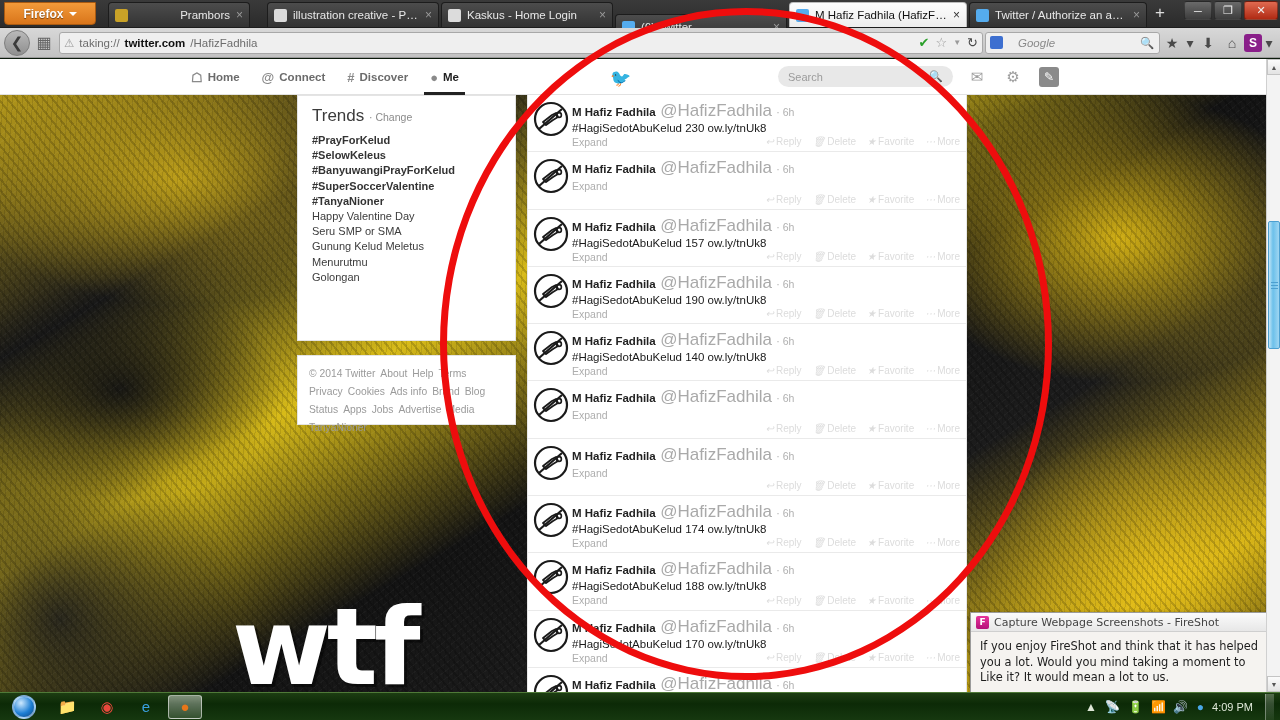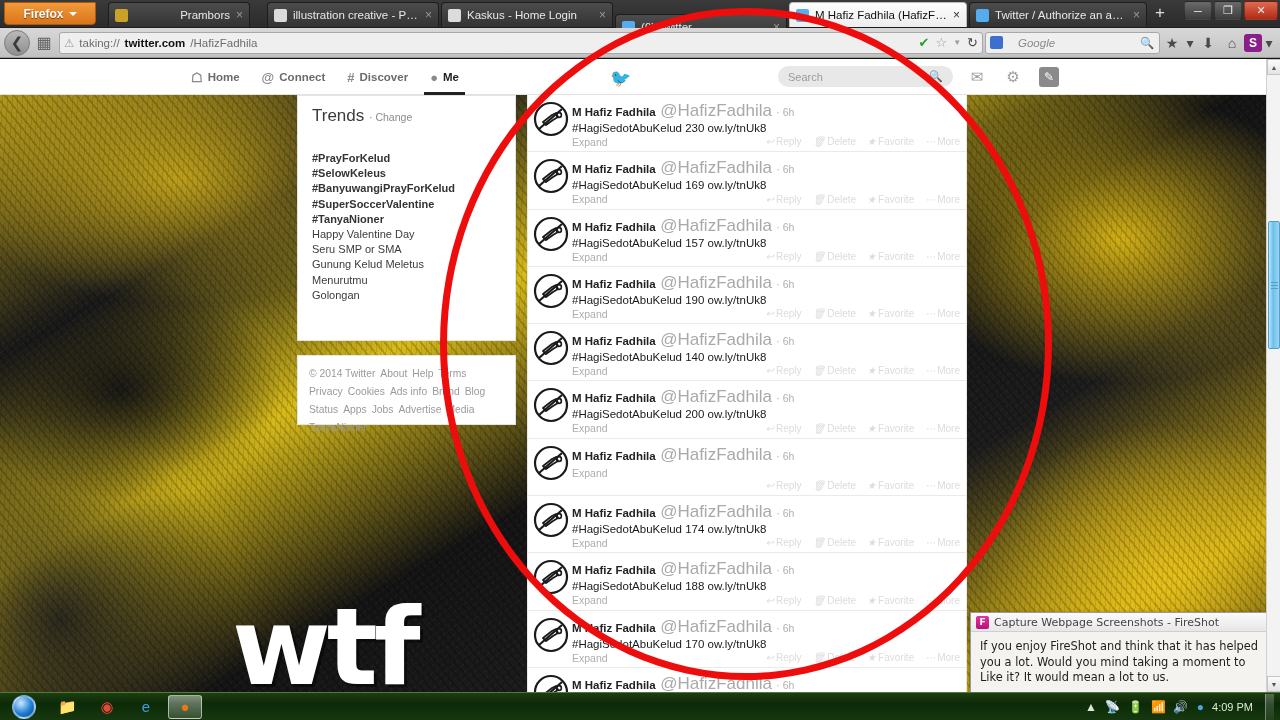"Trends · Change" .trends-h { margin-bottom: 25px -> 7px }
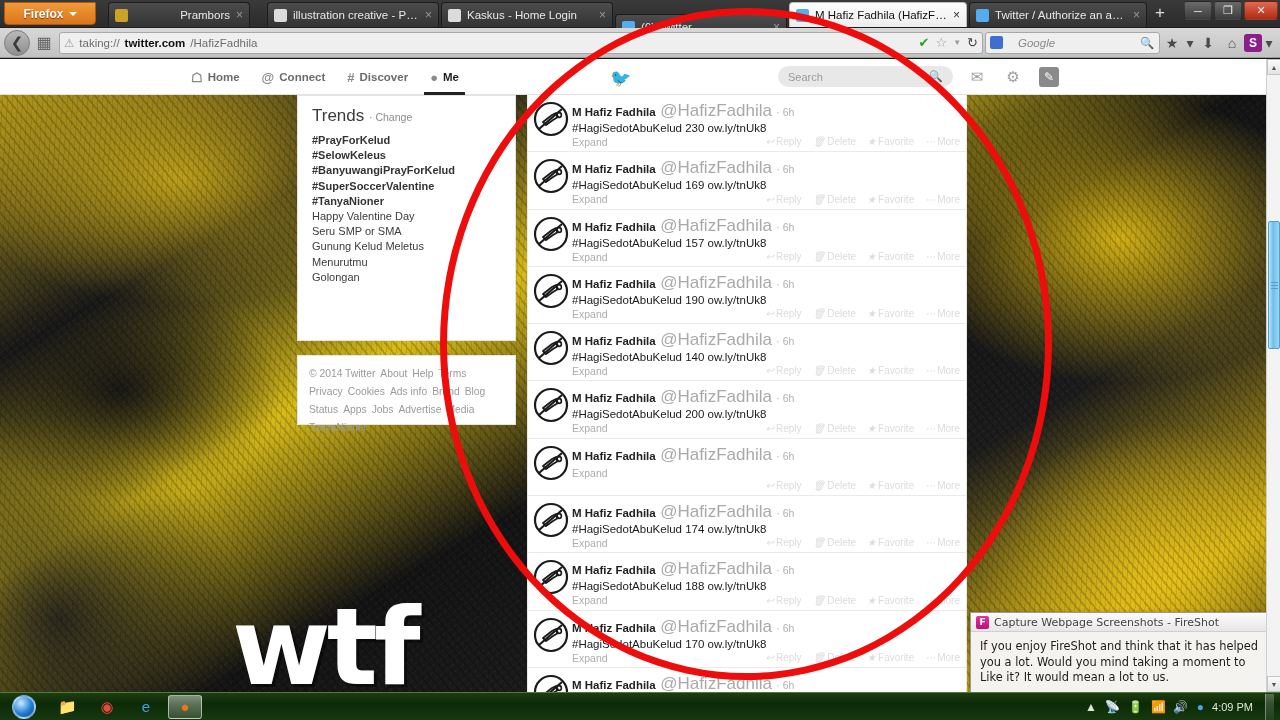"#HagiSedotAbuKelud 169 ow.ly/tnUk8" div.tw-text { html: <div>#HagiSedotAbuKelud 169 ow.ly/tnUk8</div> -> none }
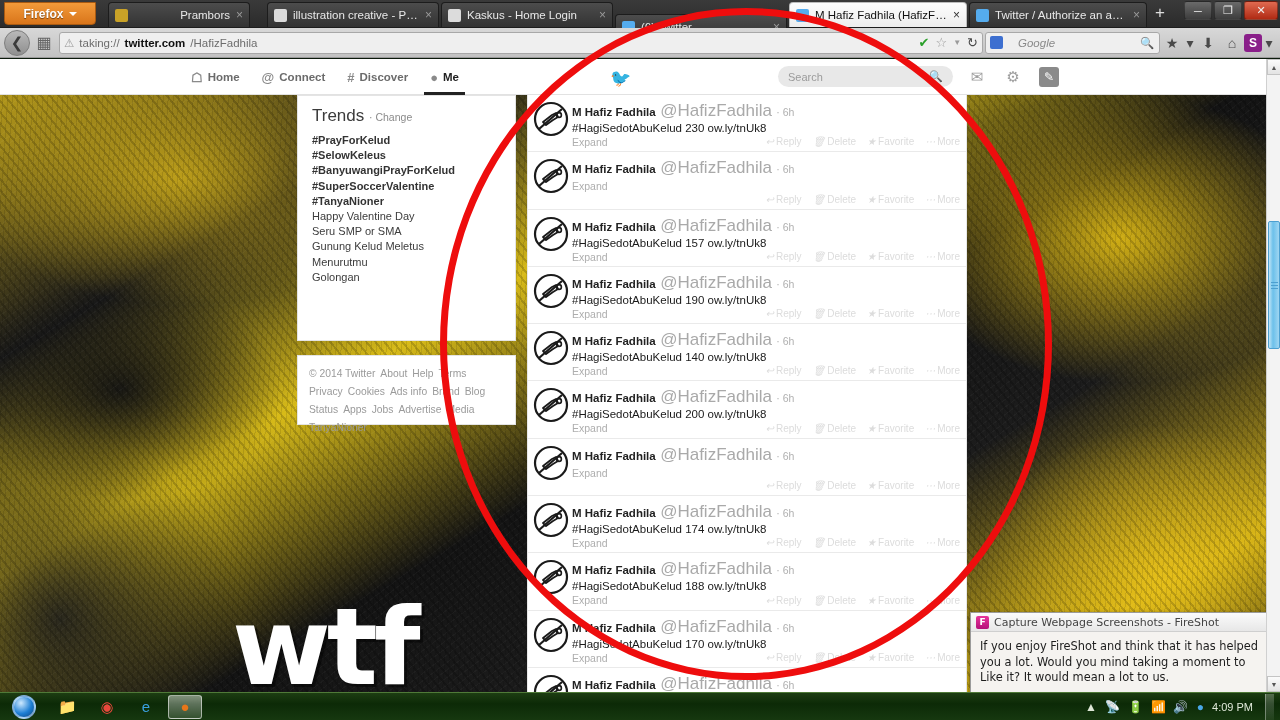"#HagiSedotAbuKelud 200 ow.ly/tnUk8" div.tw-text { html: <div>#HagiSedotAbuKelud 200 ow.ly/tnUk8</div> -> none }
